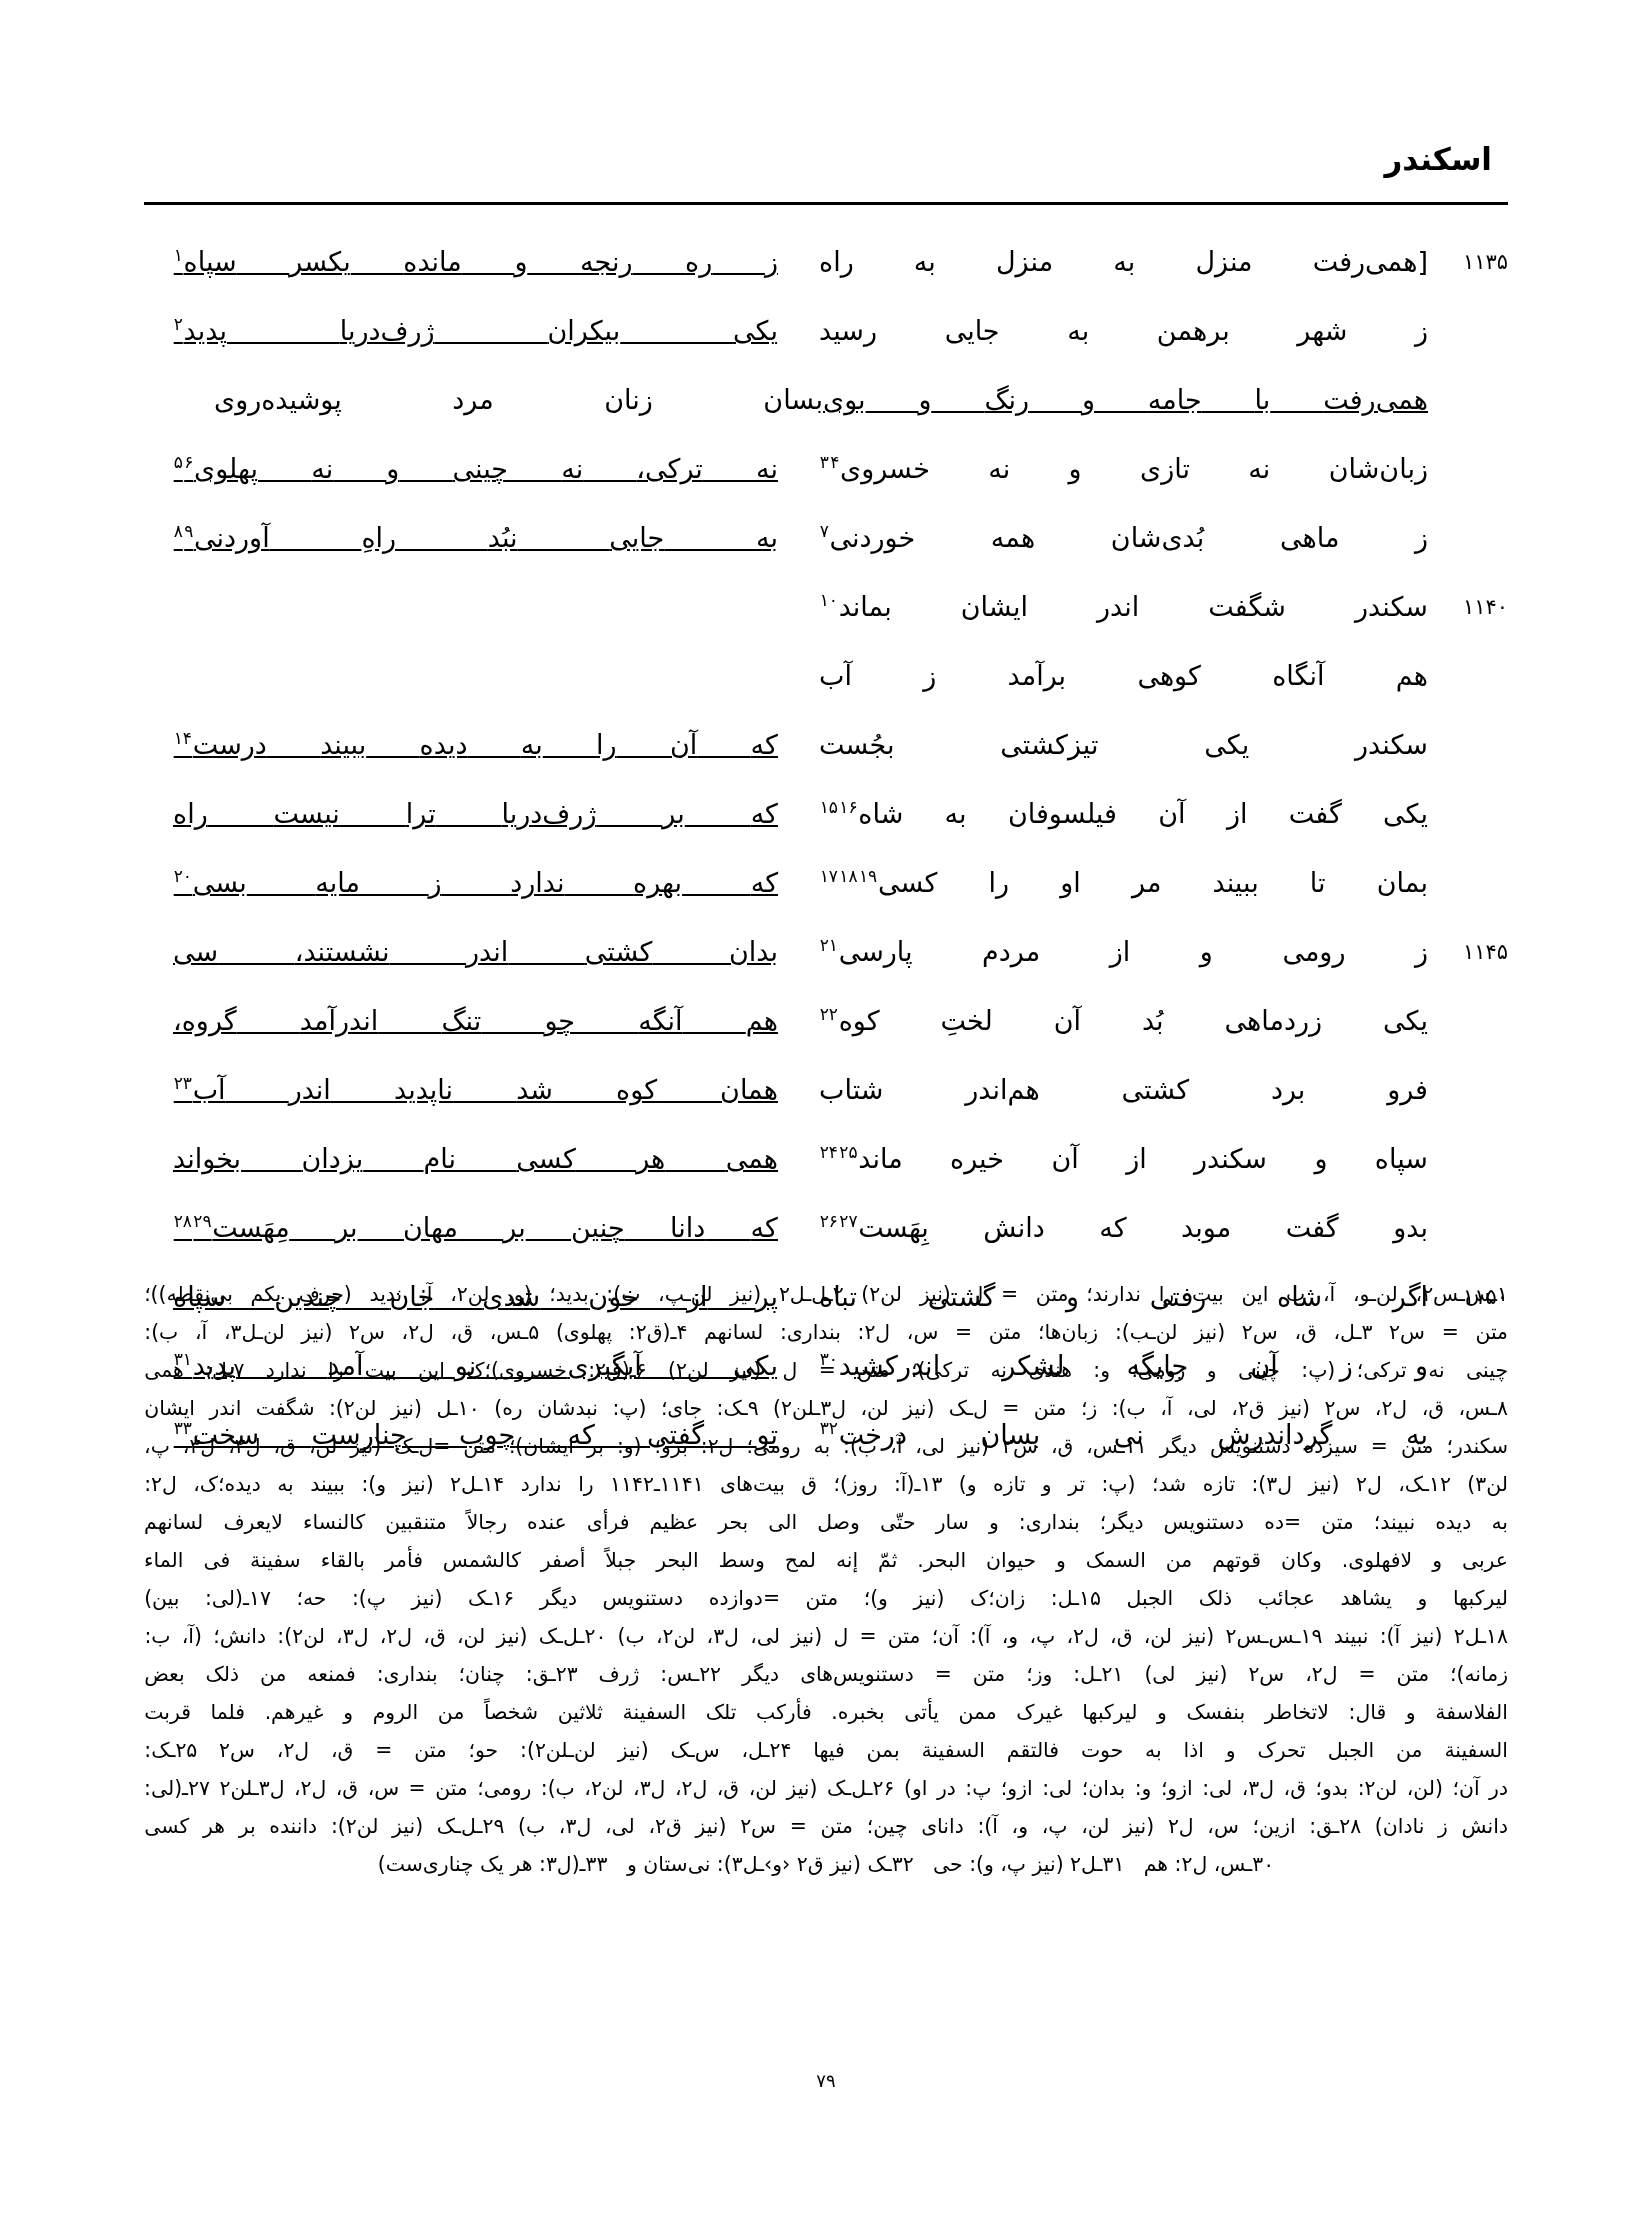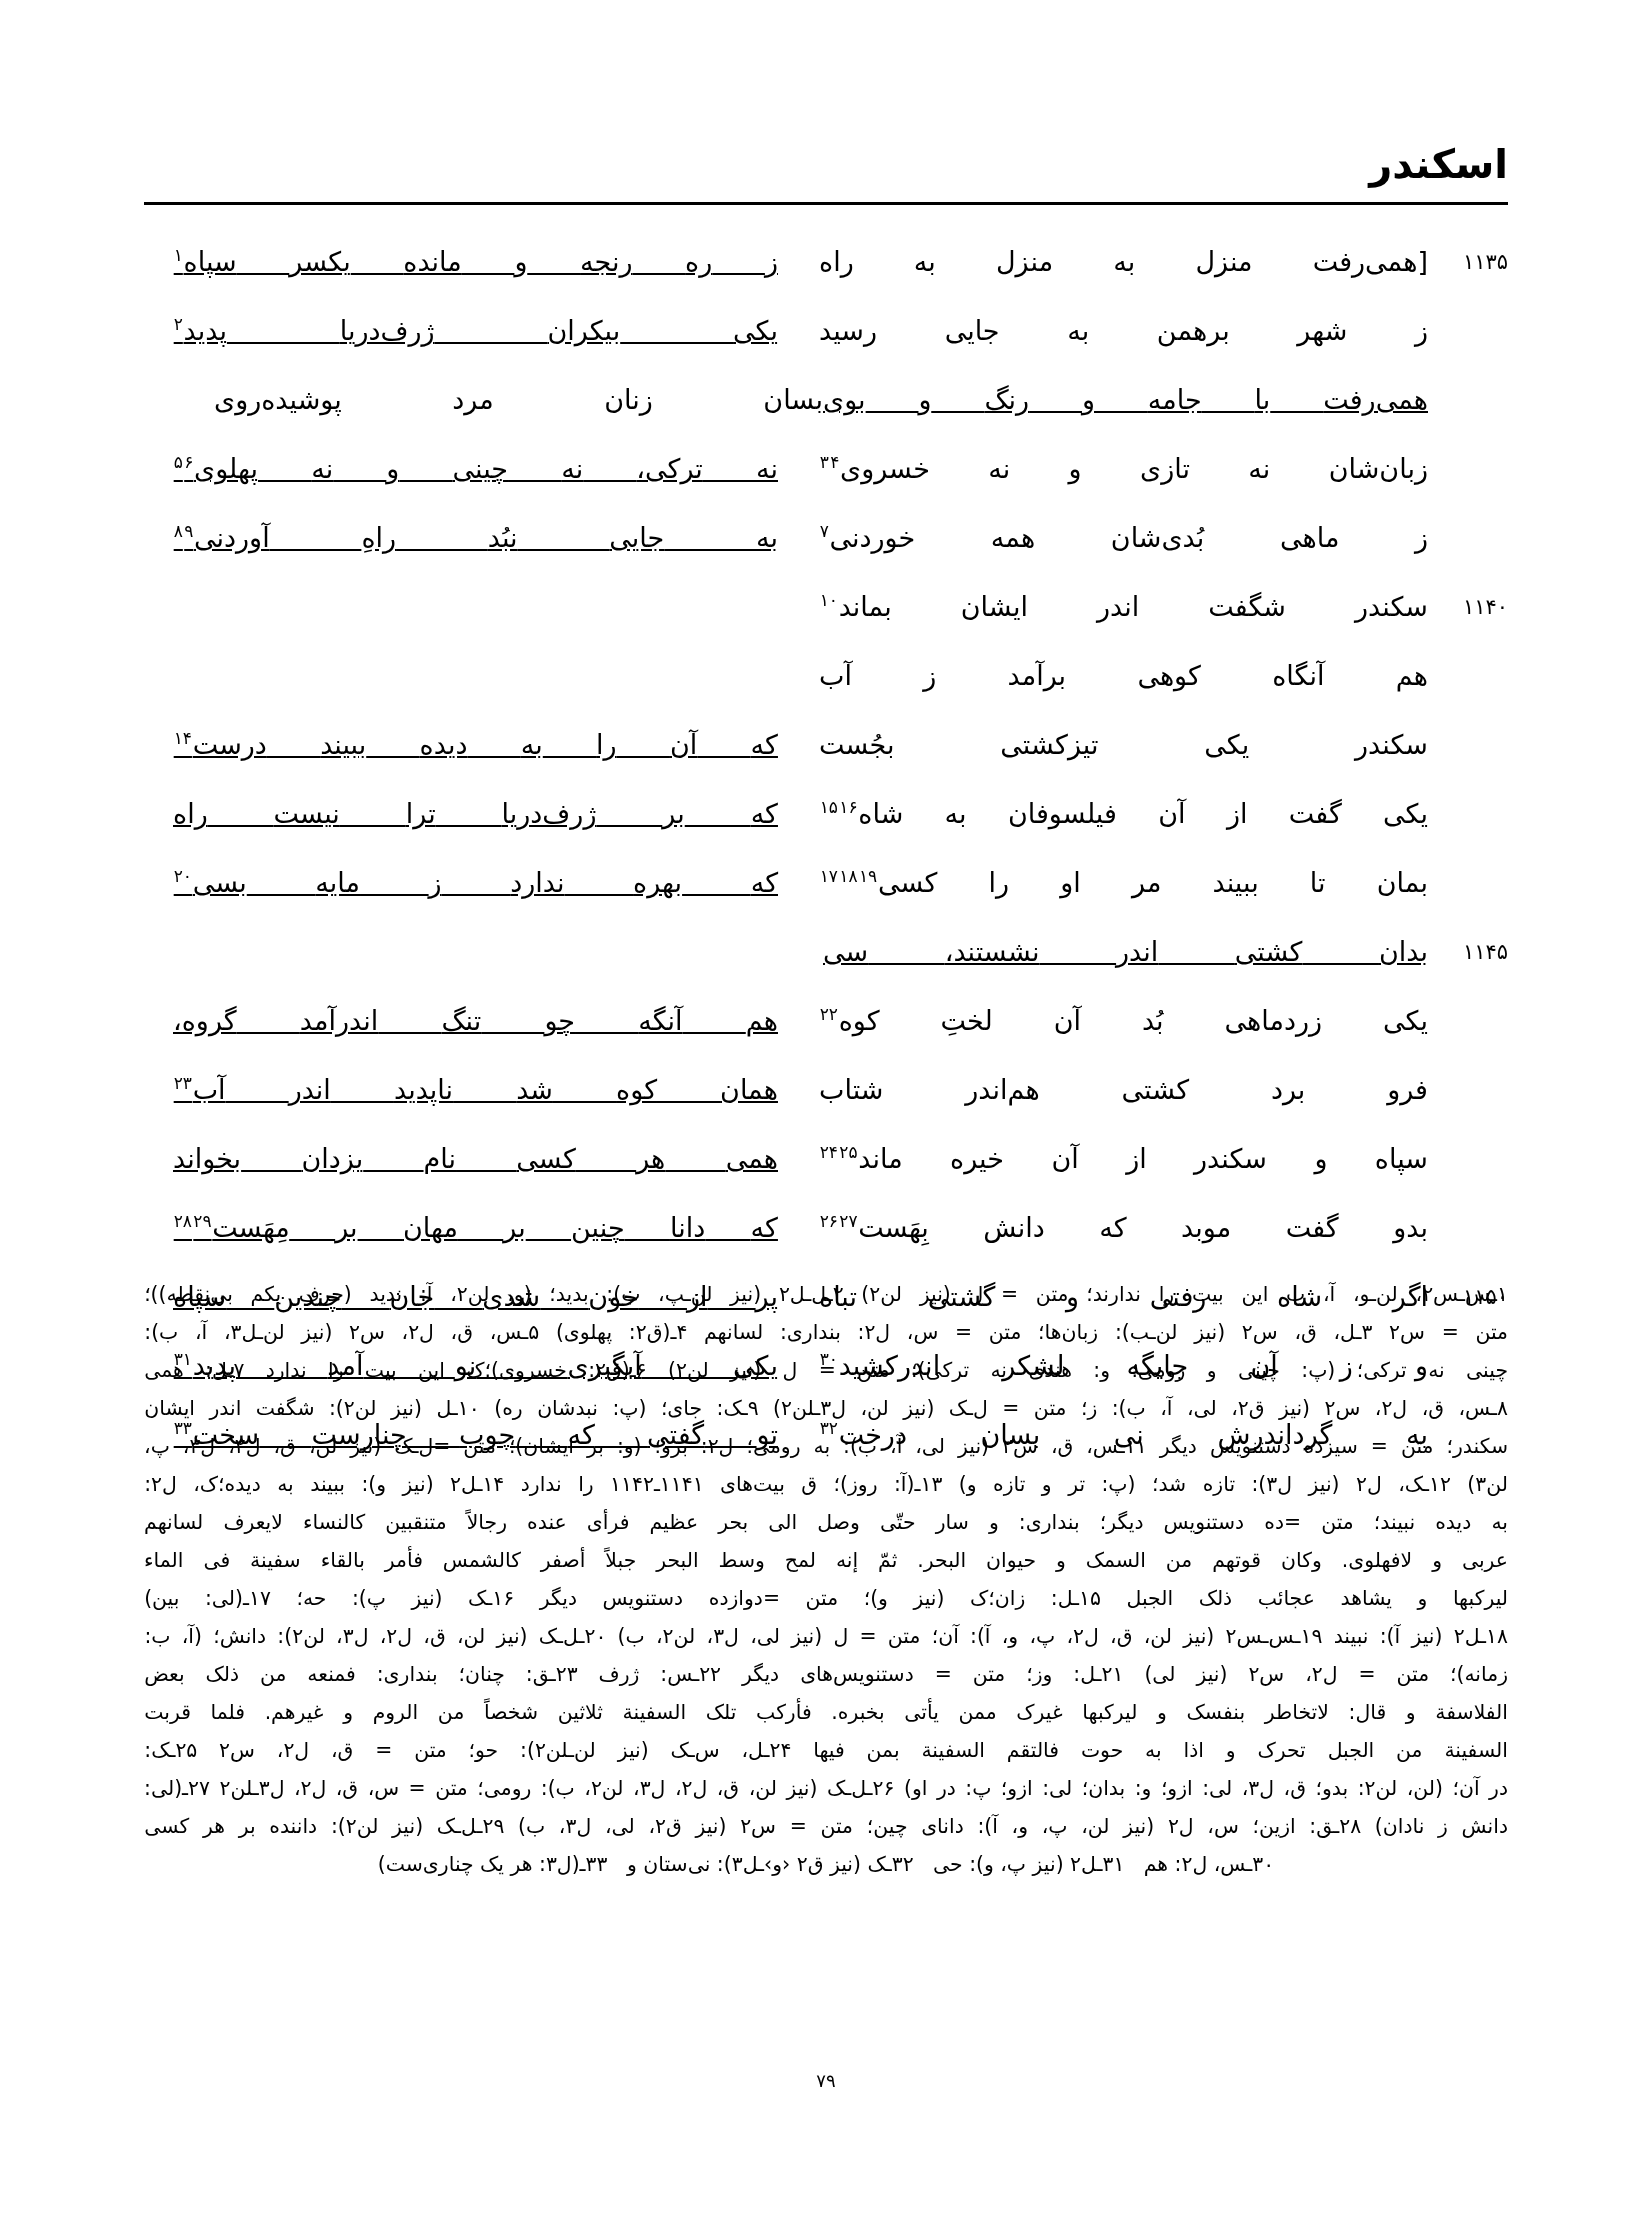"اسکندر" .header-title { font-size: 40px -> 31px; right: 0 -> 16px }
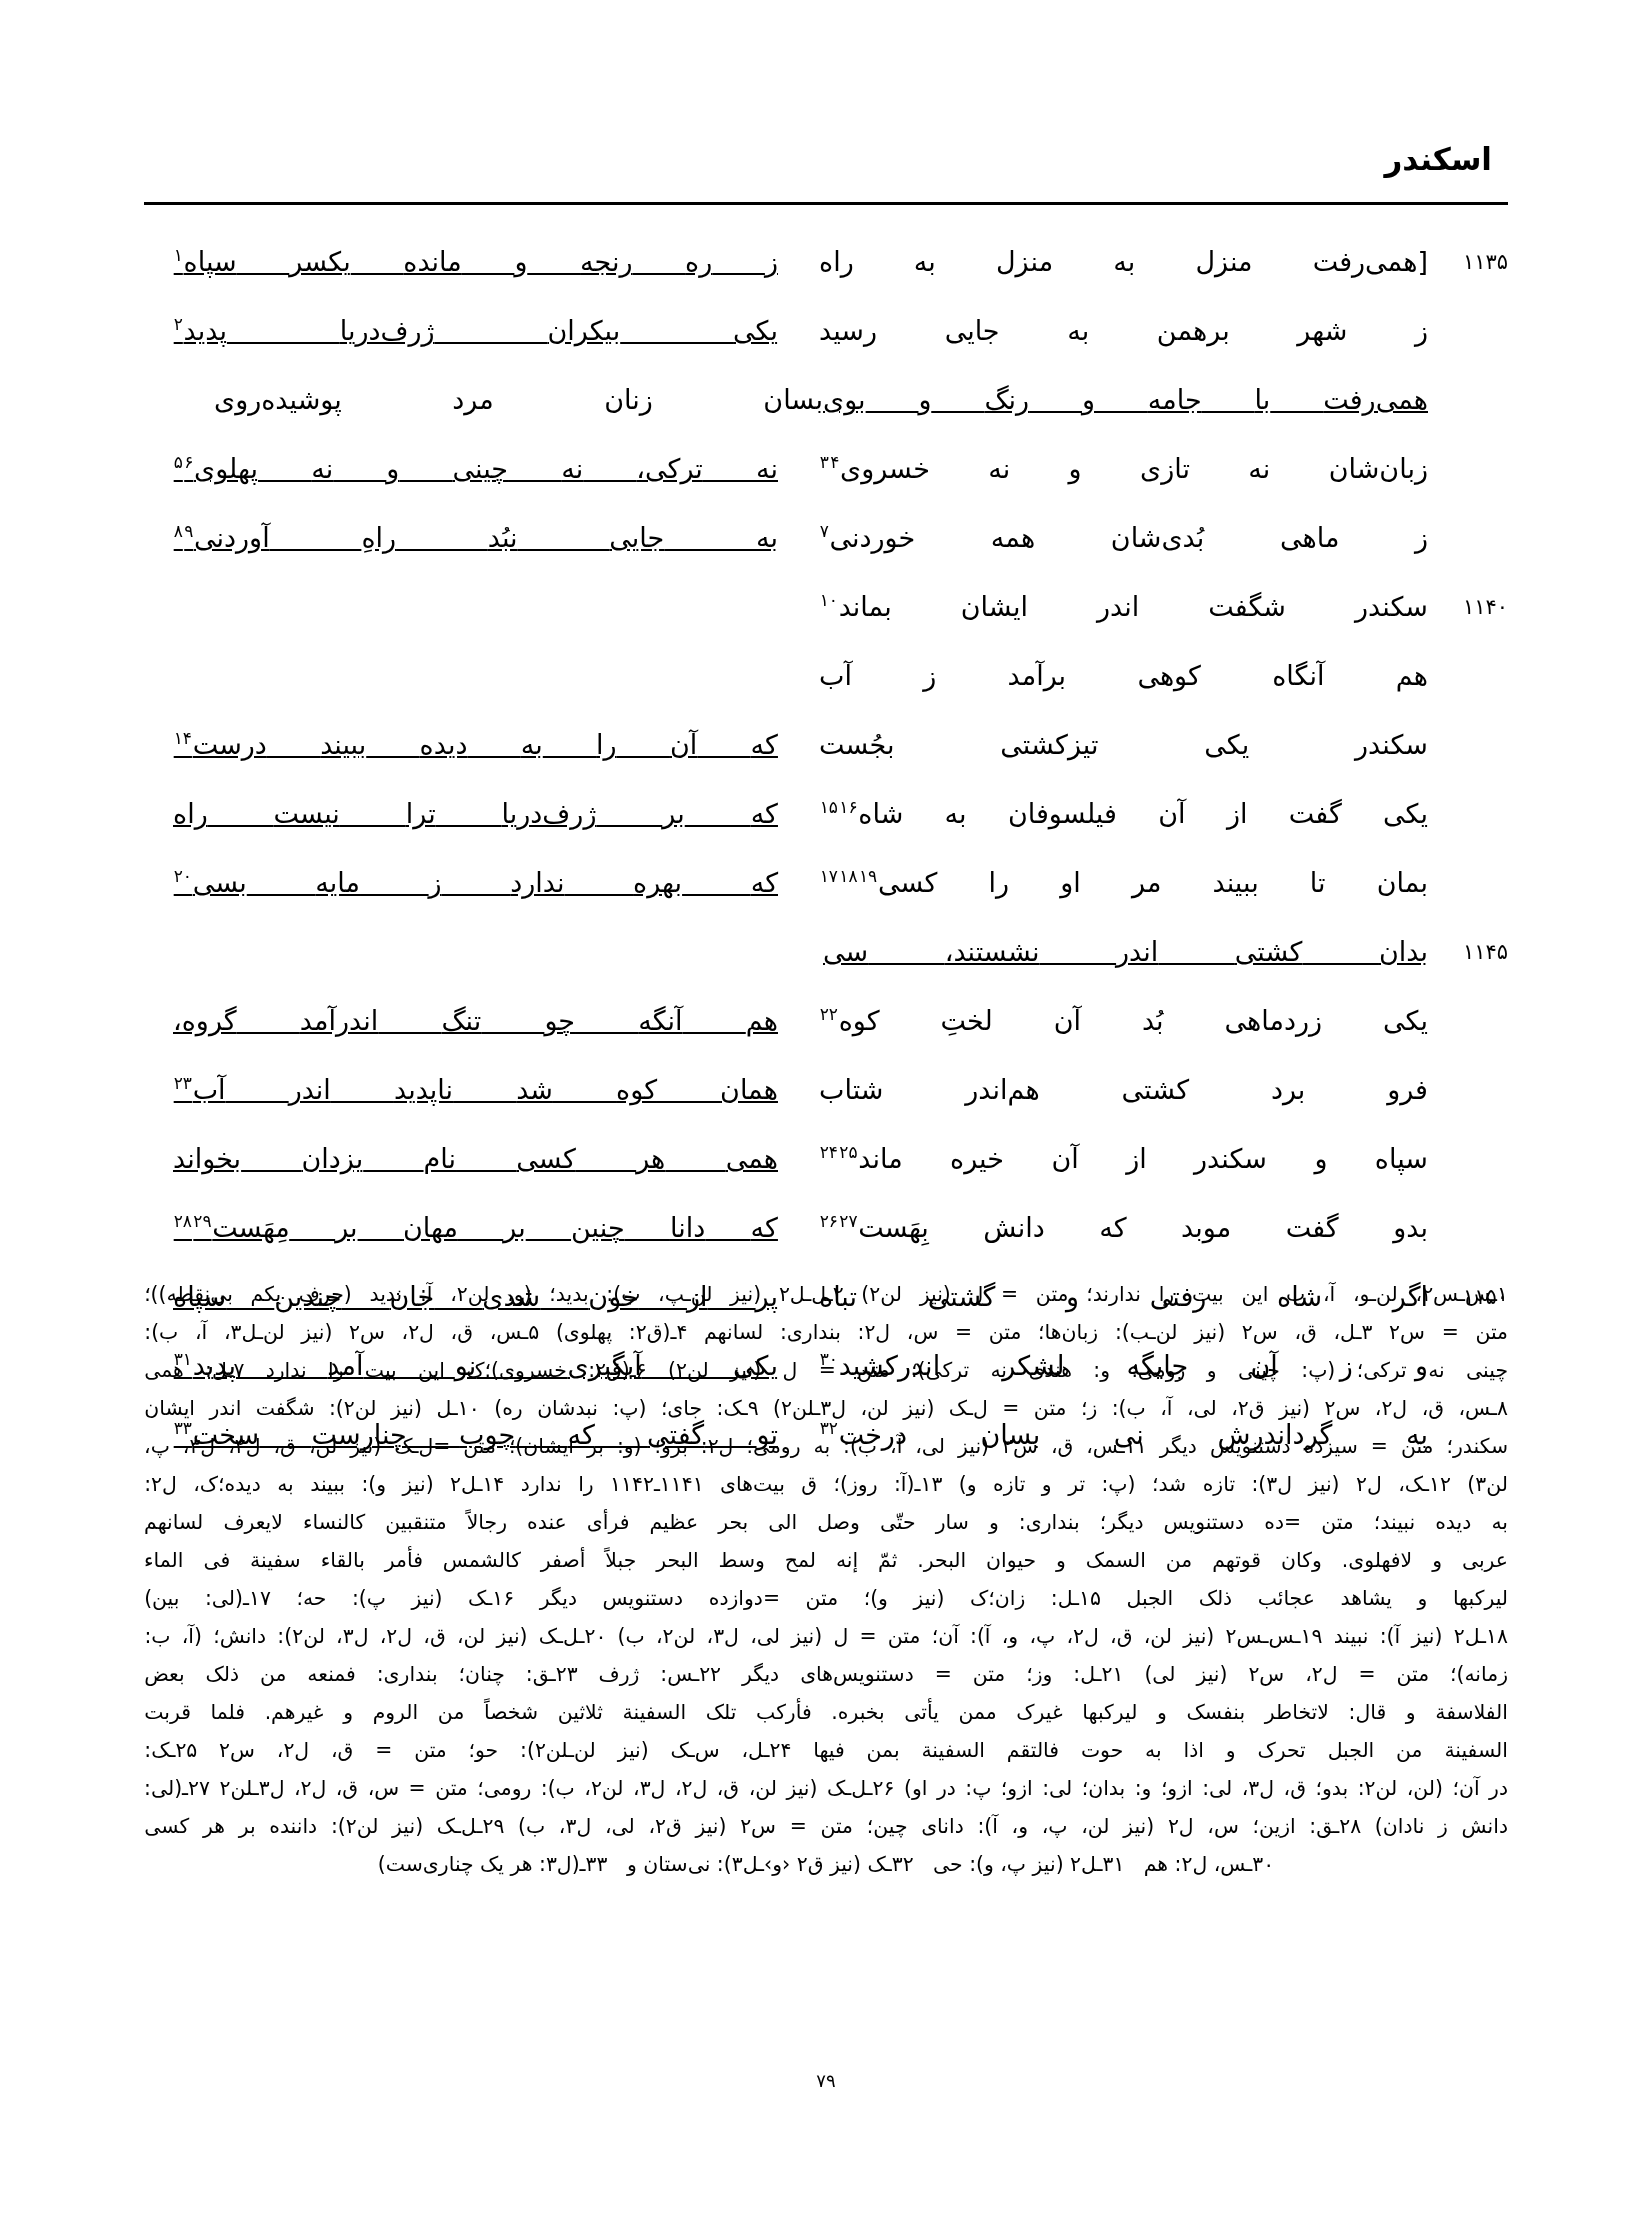"ز رومی و از مردم" div.hemi { html: none -> <div><span>ز</span> <span>رومی</span> <span>و</span> <span>از</span> <span>مردم</span> <span>پارسی</span><sup>۲۱</sup></div> }
